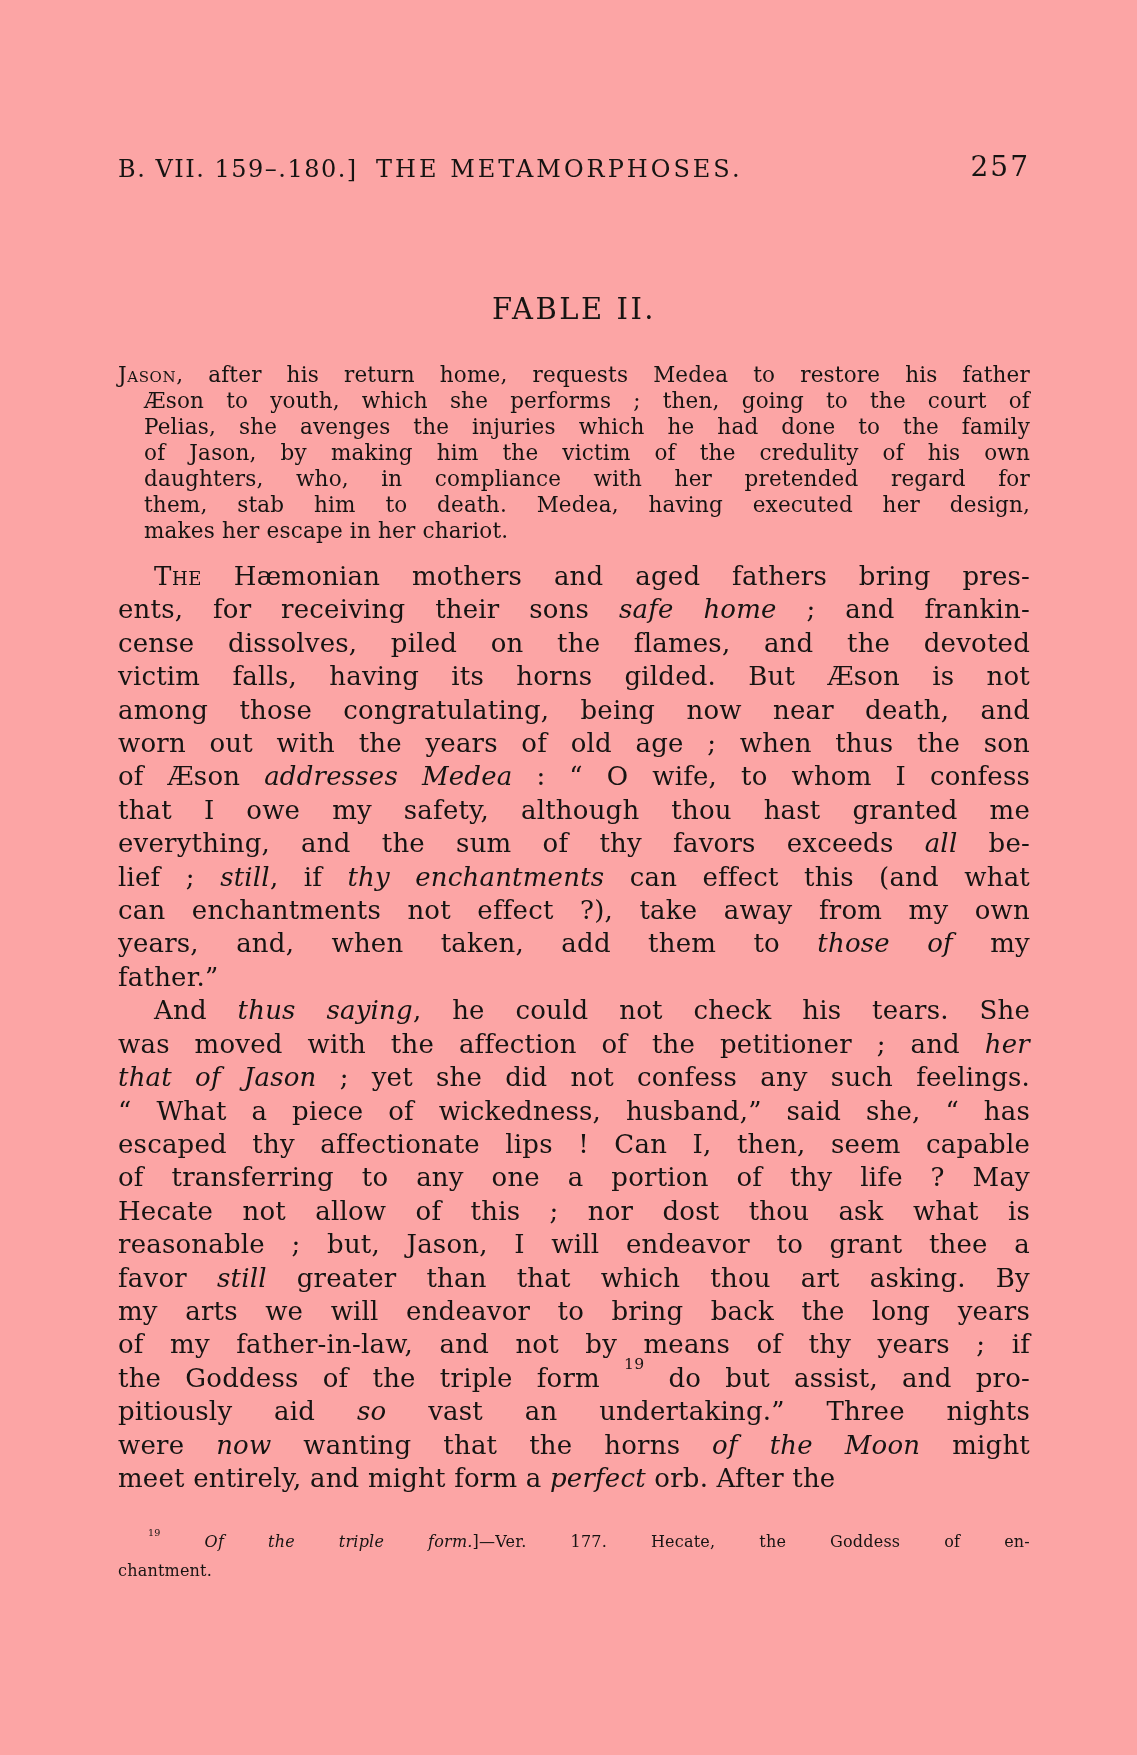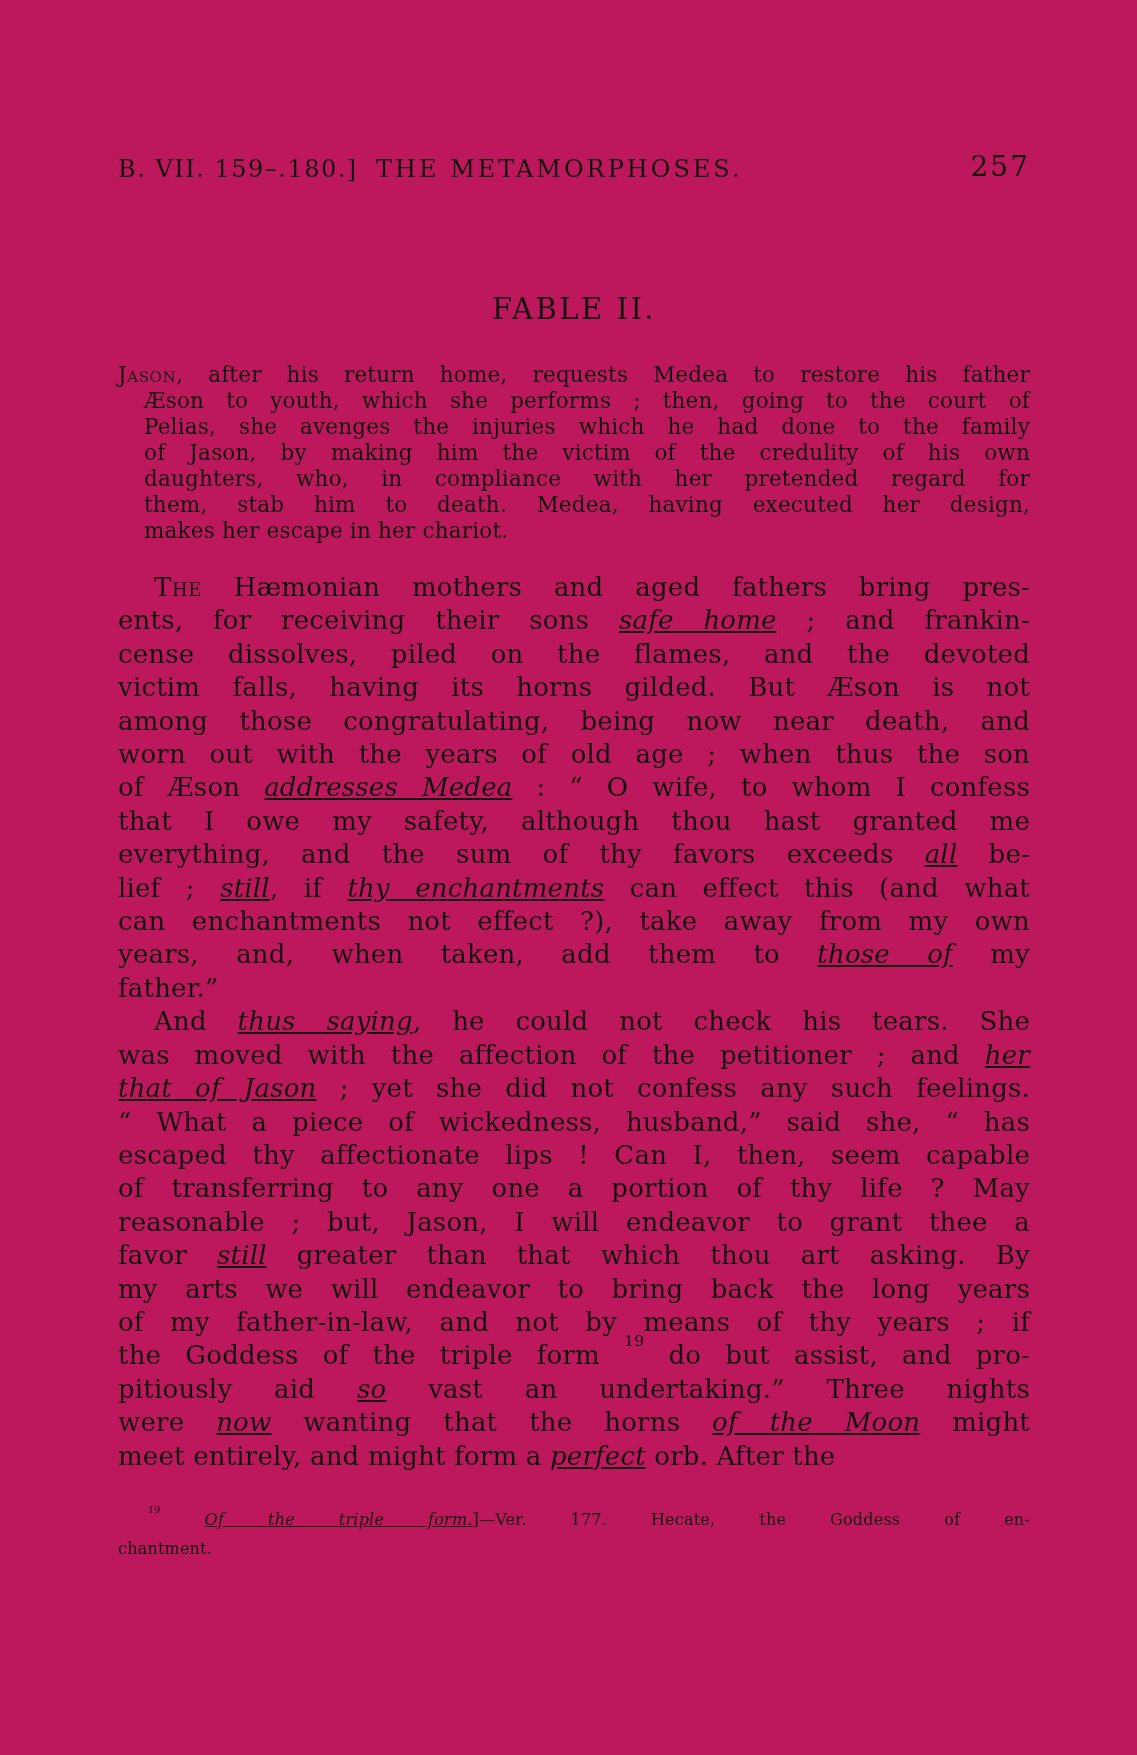"B. VII. 159–.180.]" .page { background: #be185d -> #fca5a5 }
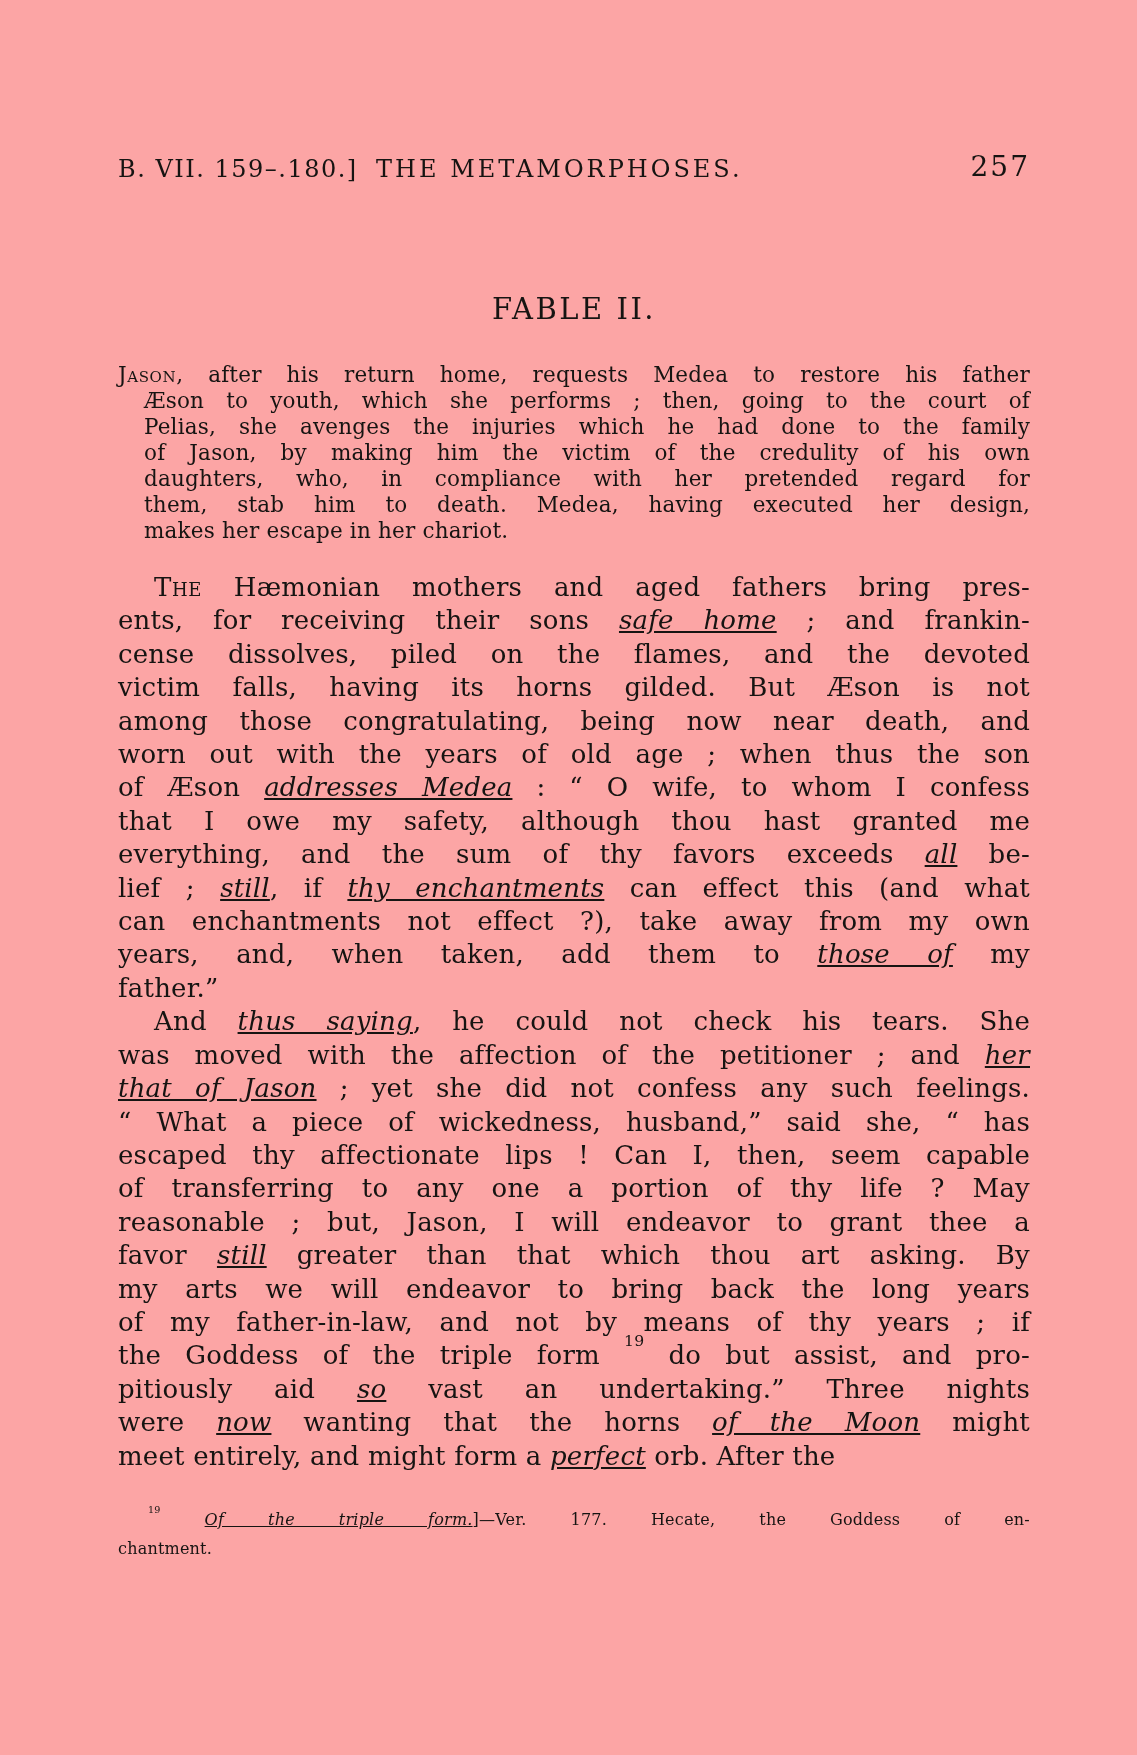"The Hæmonian mothers and aged" .bodytext { margin-top: 27px -> 16px }
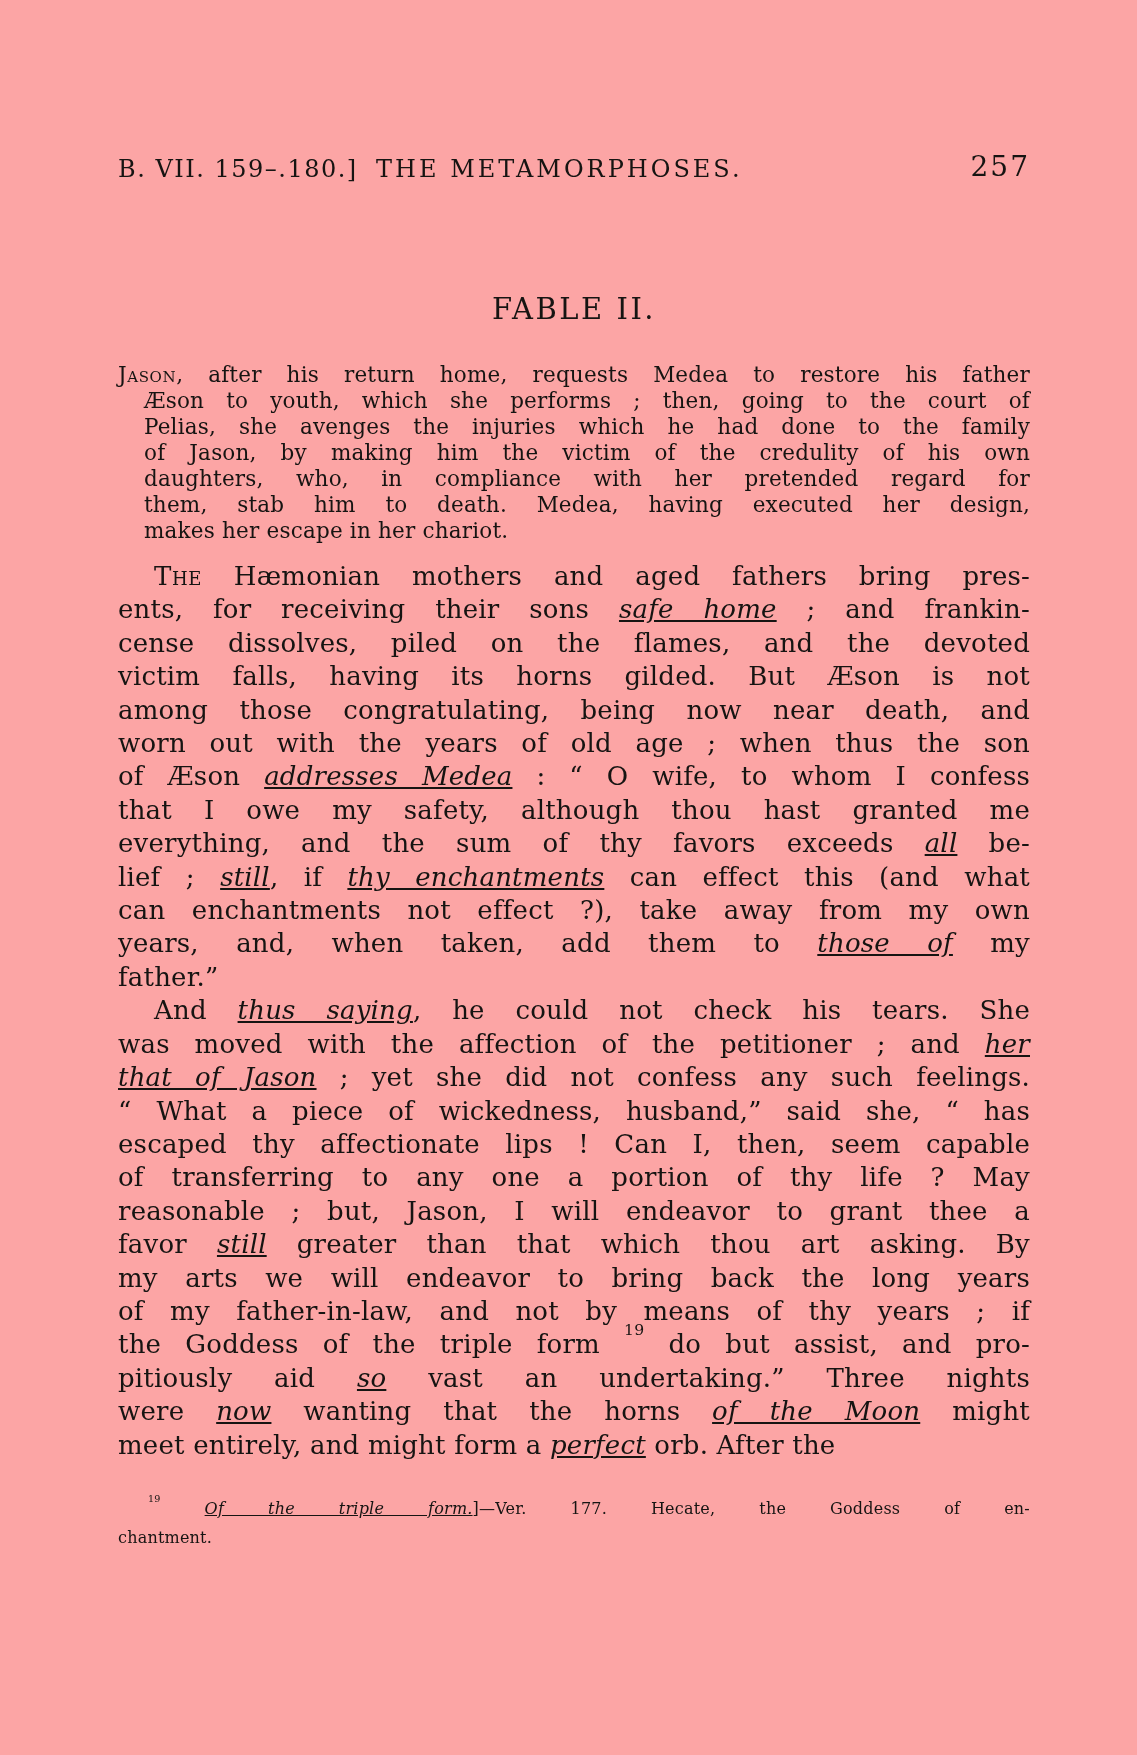"safe home" .it { text-decoration: underline -> none }
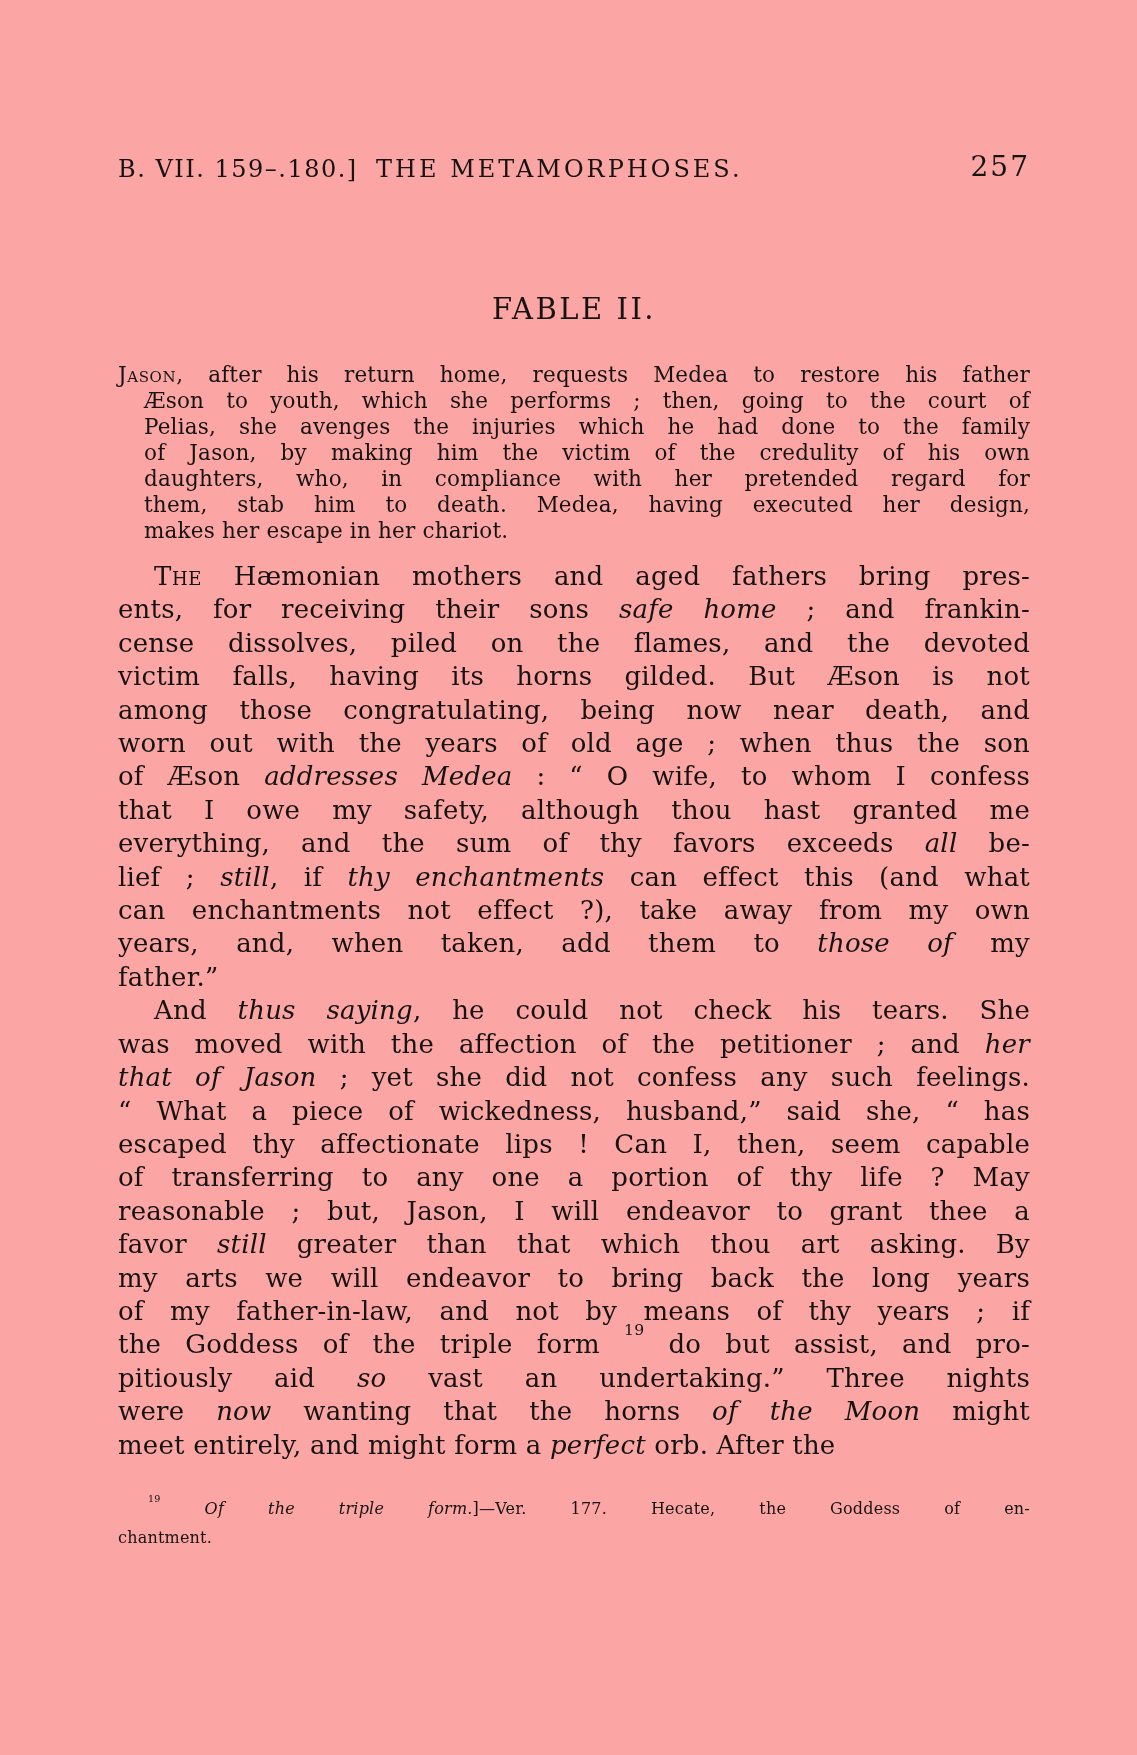"Hecate not allow of this" div.line { html: none -> <div><span>Hecate not allow of this ; nor dost thou ask what is</span></div> }
